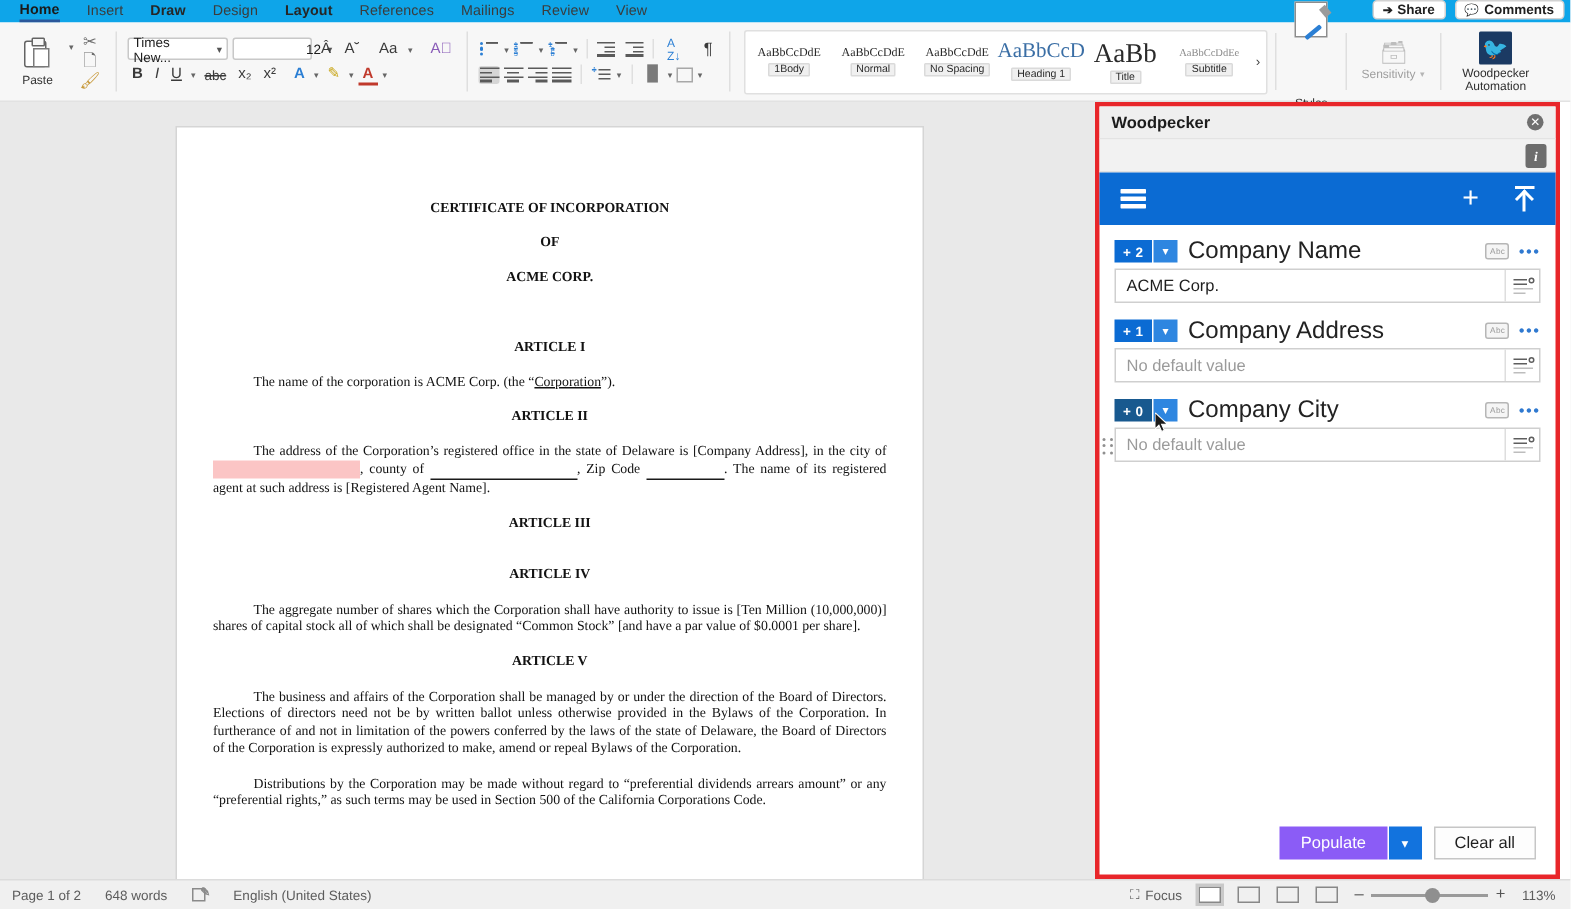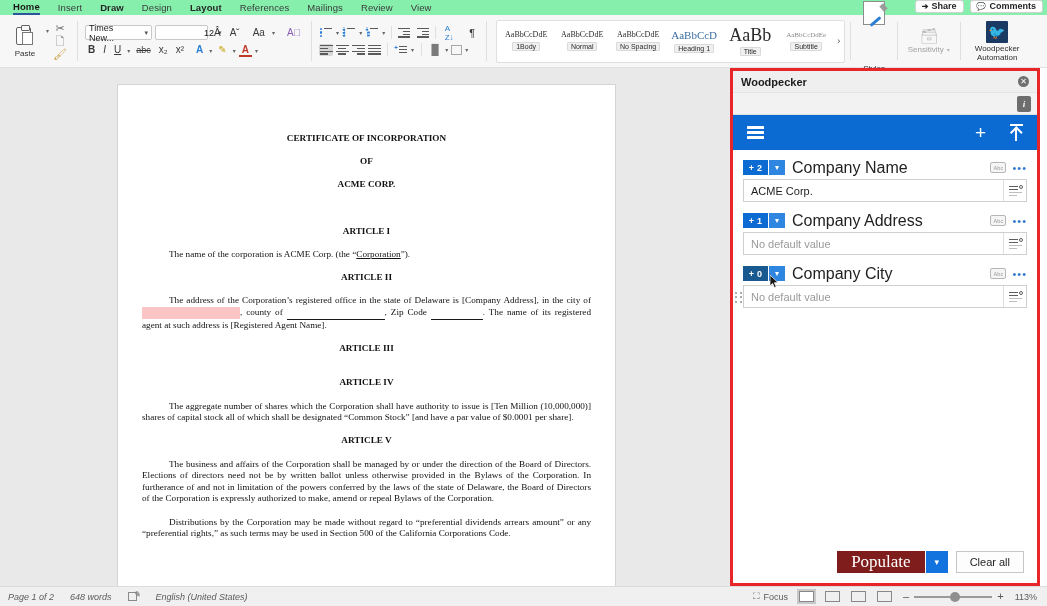"Home" .tabbar { background: #86efac -> #0ea5e9 }
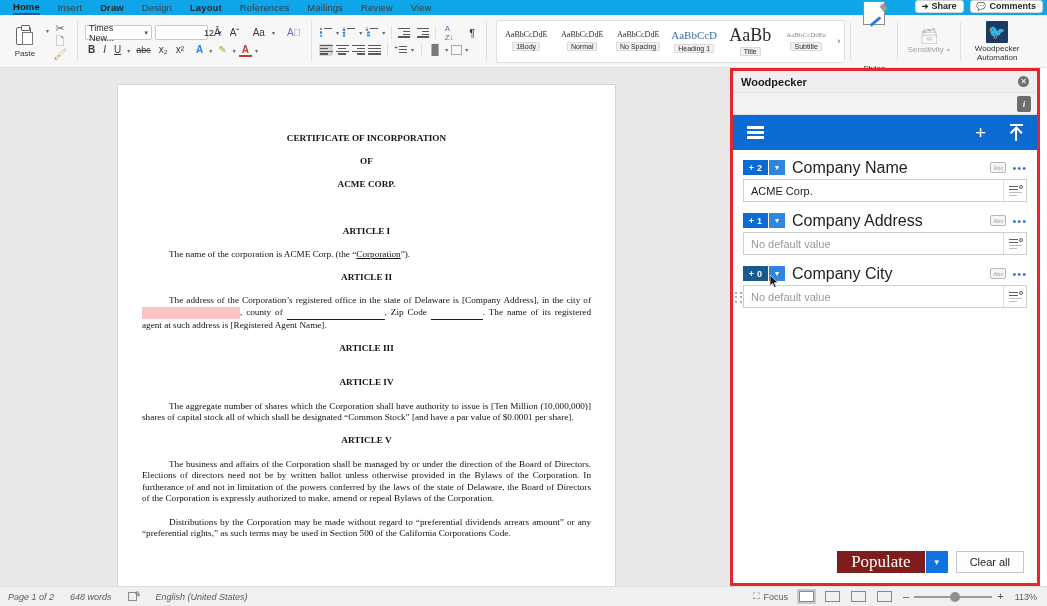"AaBbCcD" div.prev { font-size: 11px -> 14px }
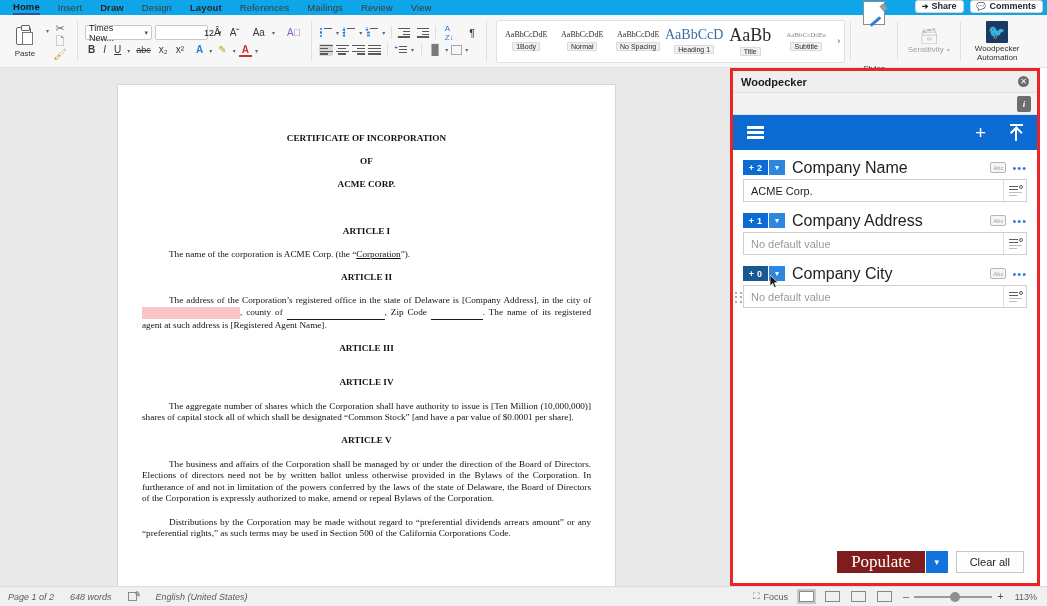"Populate" .btn-pop { background: #7f1d1d -> #8b5cf6; font-family: Liberation Serif, serif -> Liberation Sans, sans-serif; font-size: 17px -> 11px }
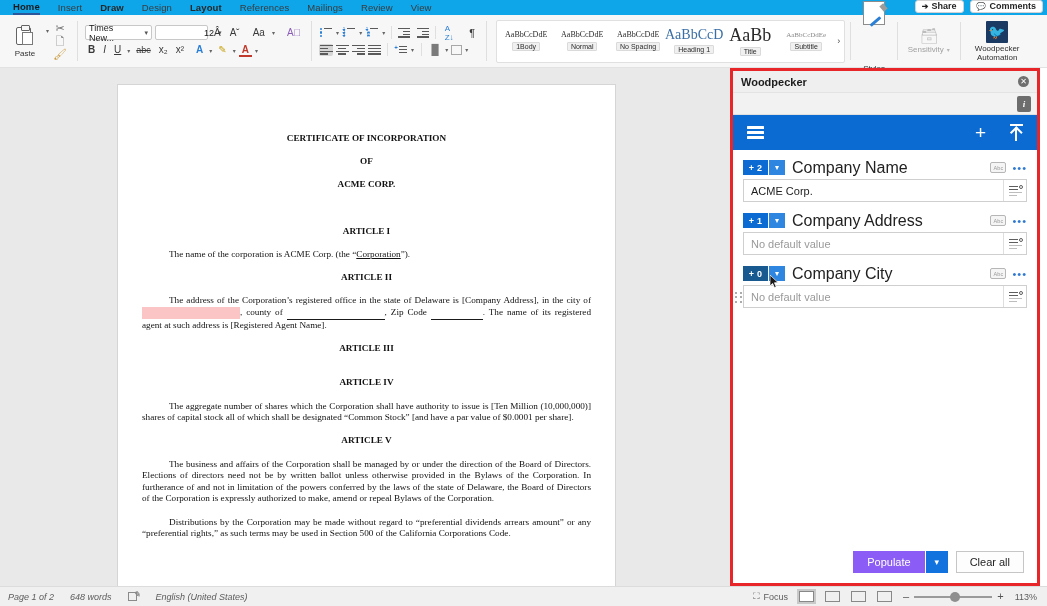"Page 1 of 2" .sb-left { font-style: italic -> none }
